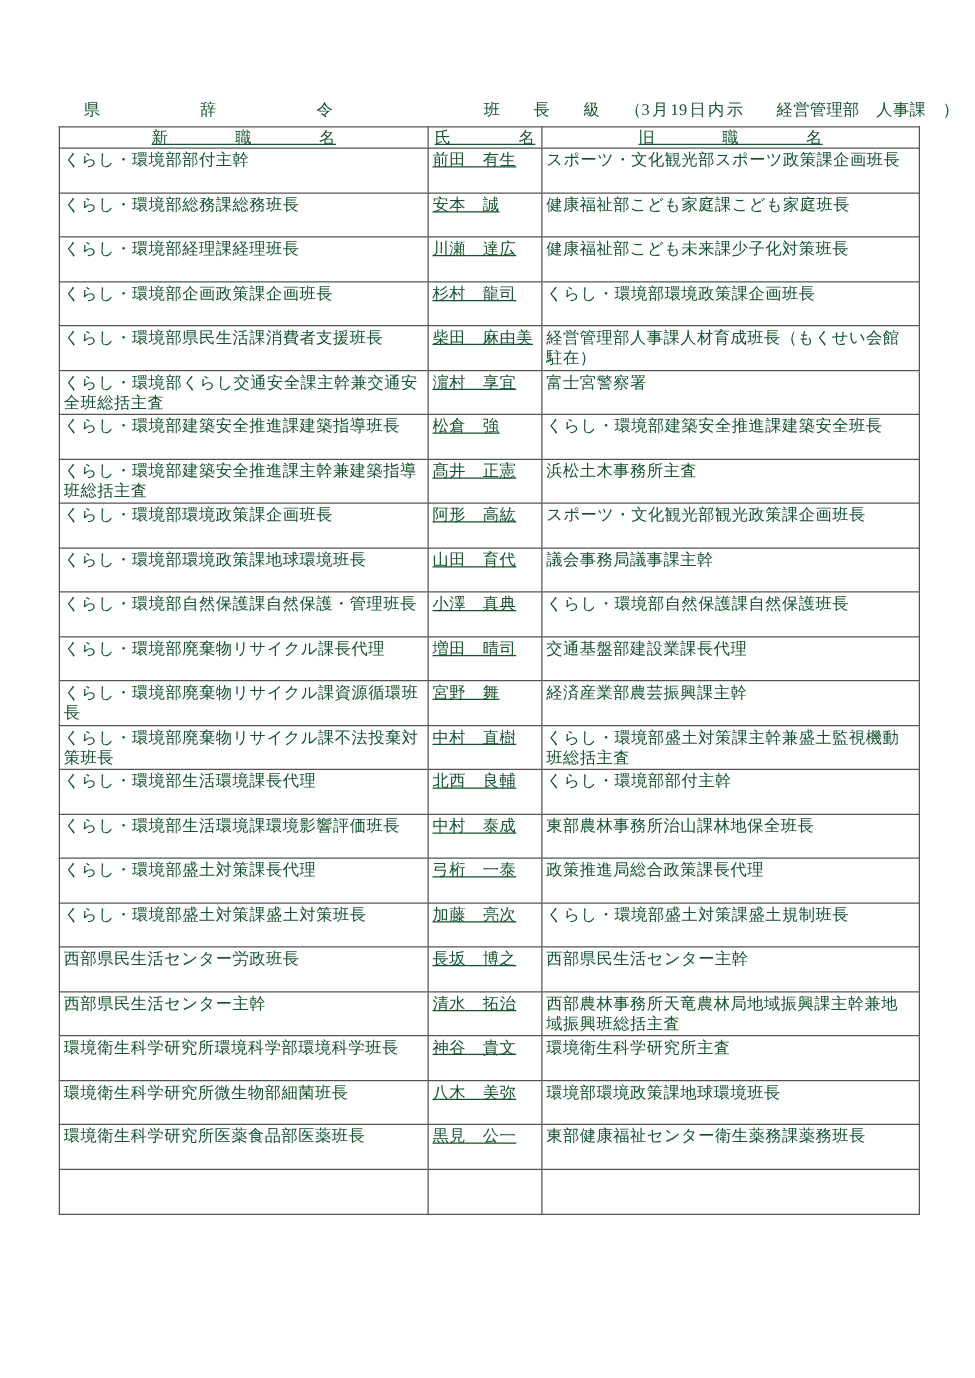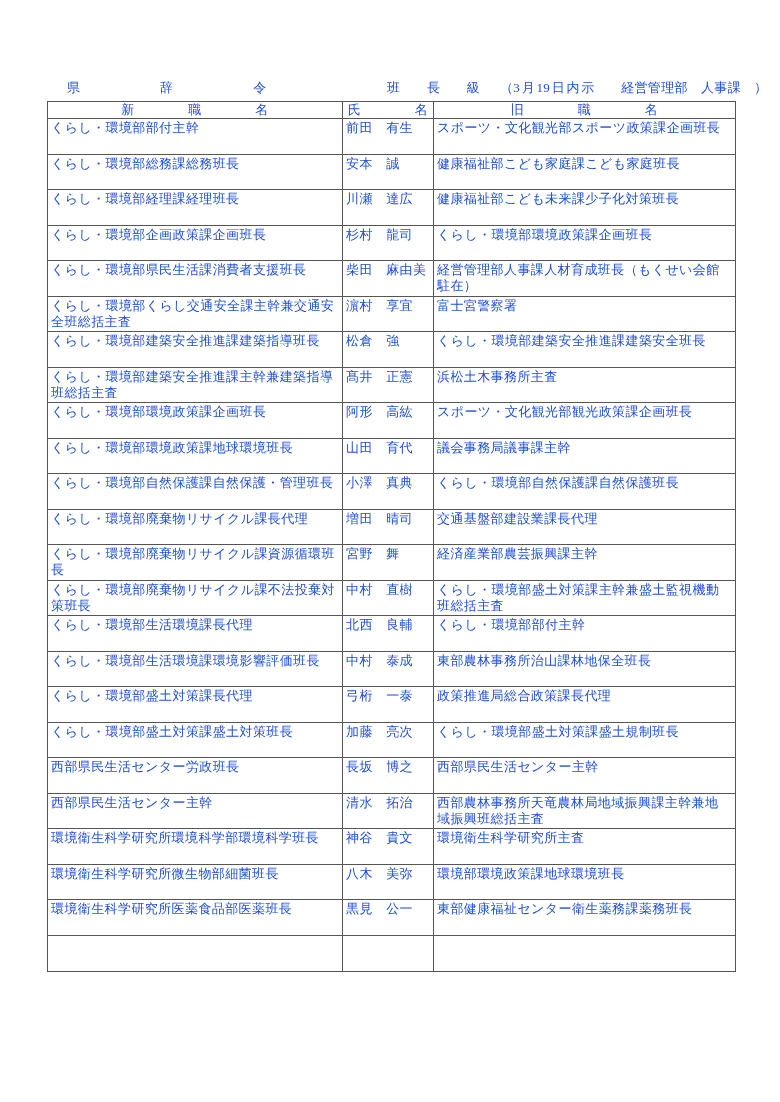"県 辞 令" .page { color: #1d4ed8 -> #14532d }
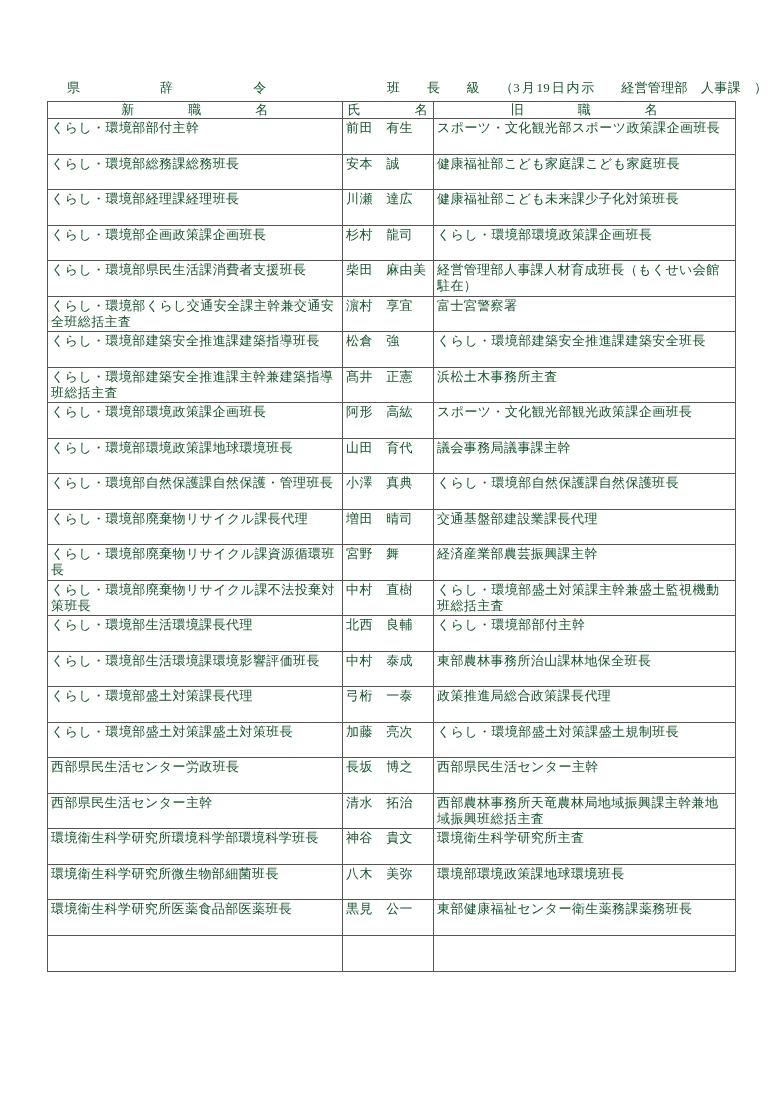"新 職 名" table.roster thead tr { text-decoration: none -> underline }
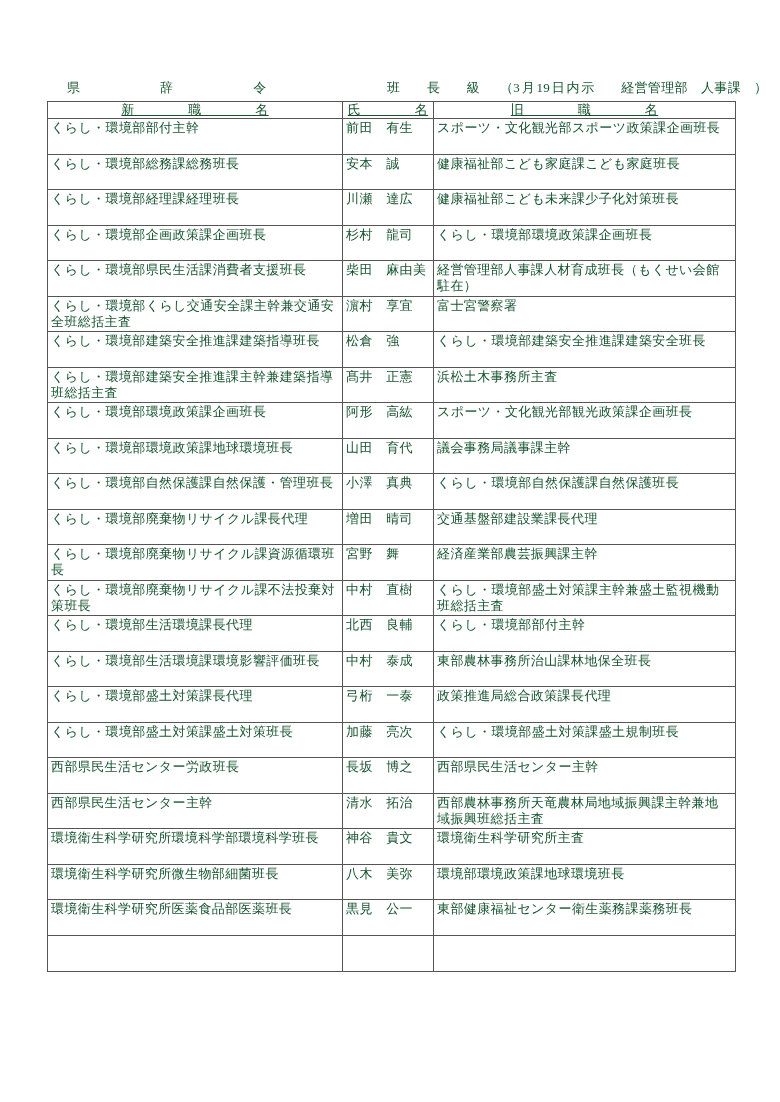"前田 有生" table.roster td.c-name { text-decoration: none -> underline }
